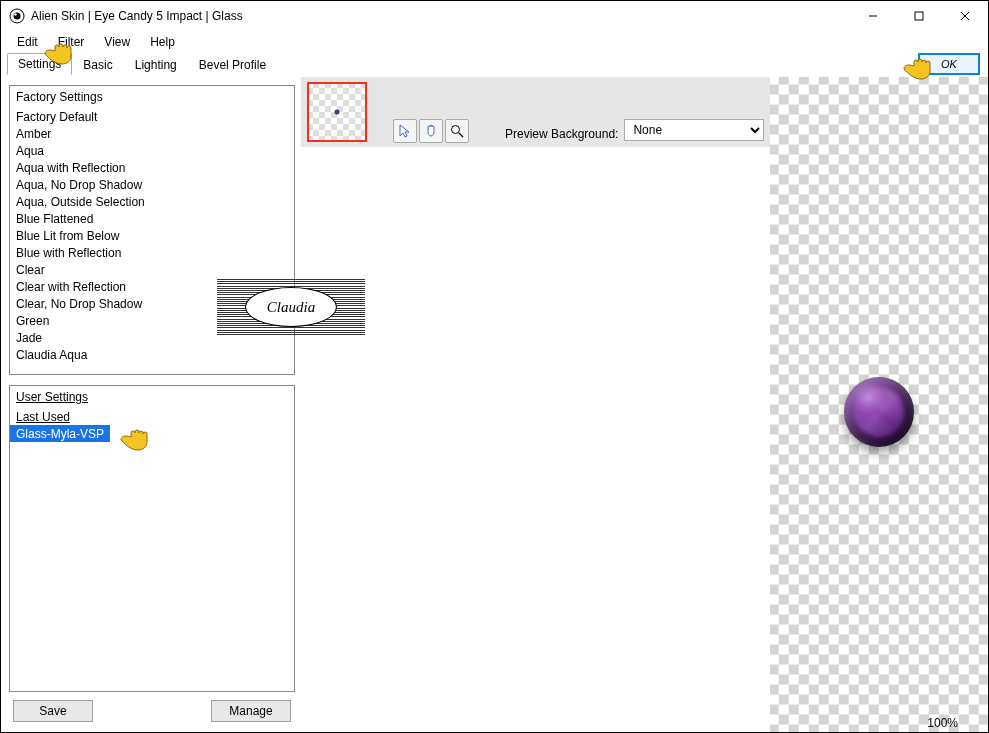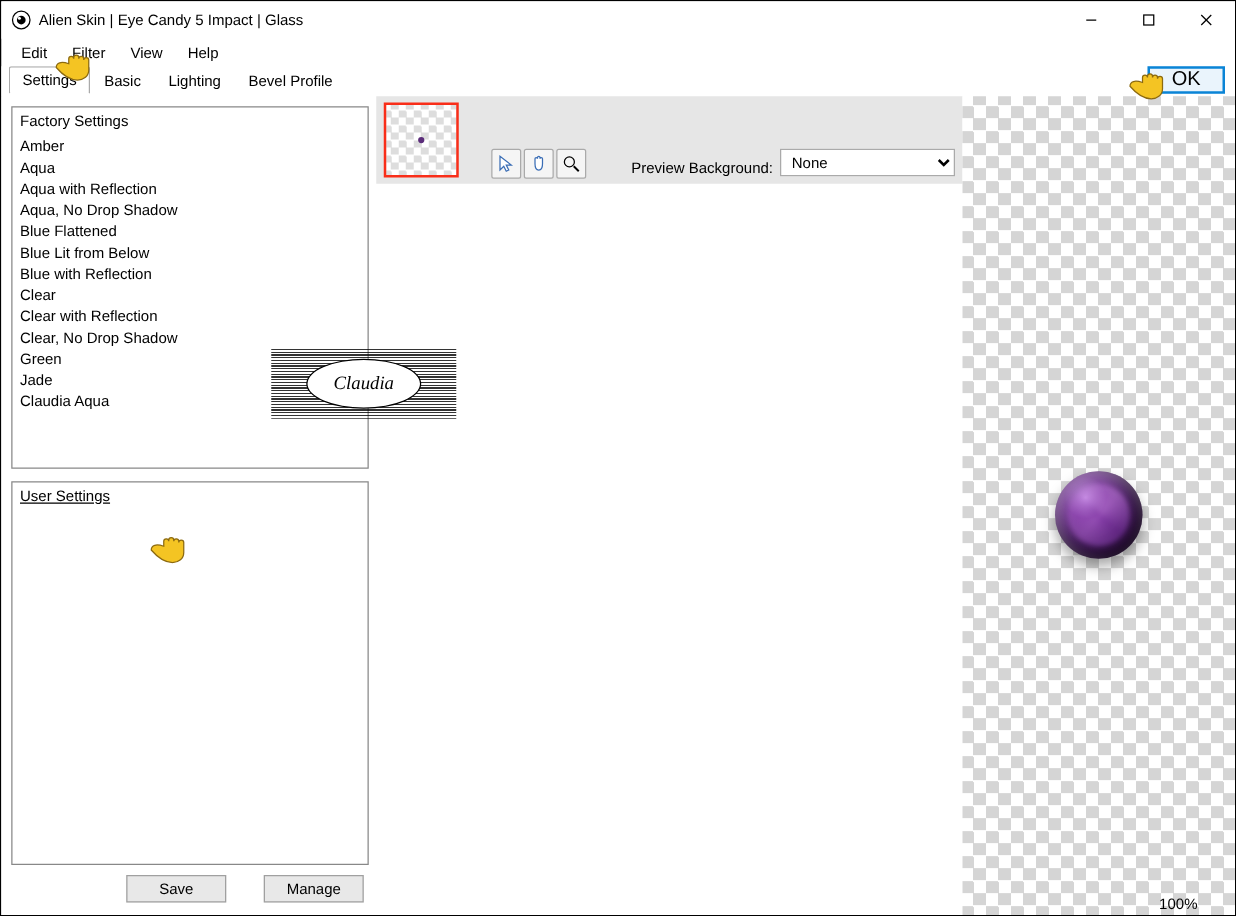"OK" .right-btns button { font-size: 16px -> 11px; font-style: none -> italic }
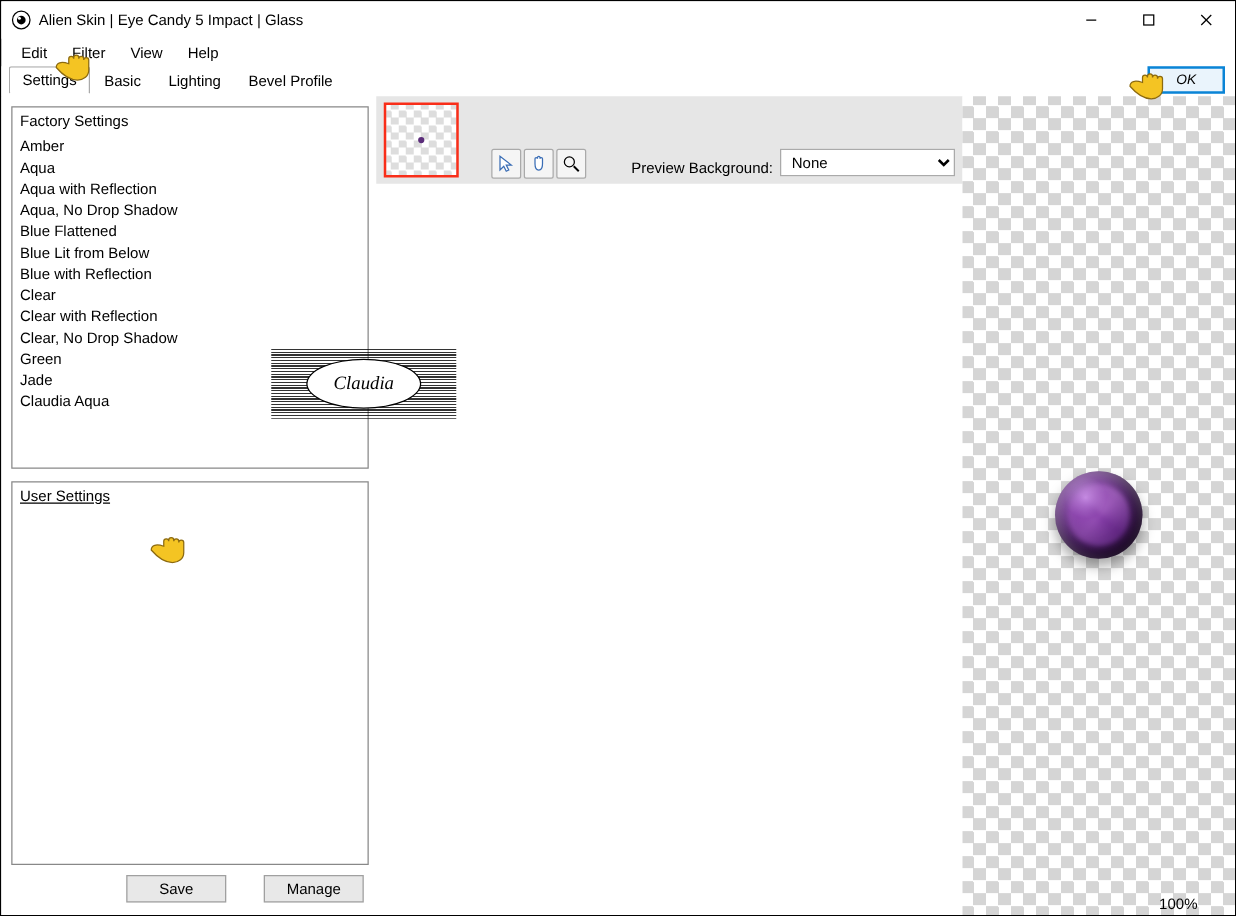"Factory Default" div.item { html: none -> <div>Factory Default</div> }
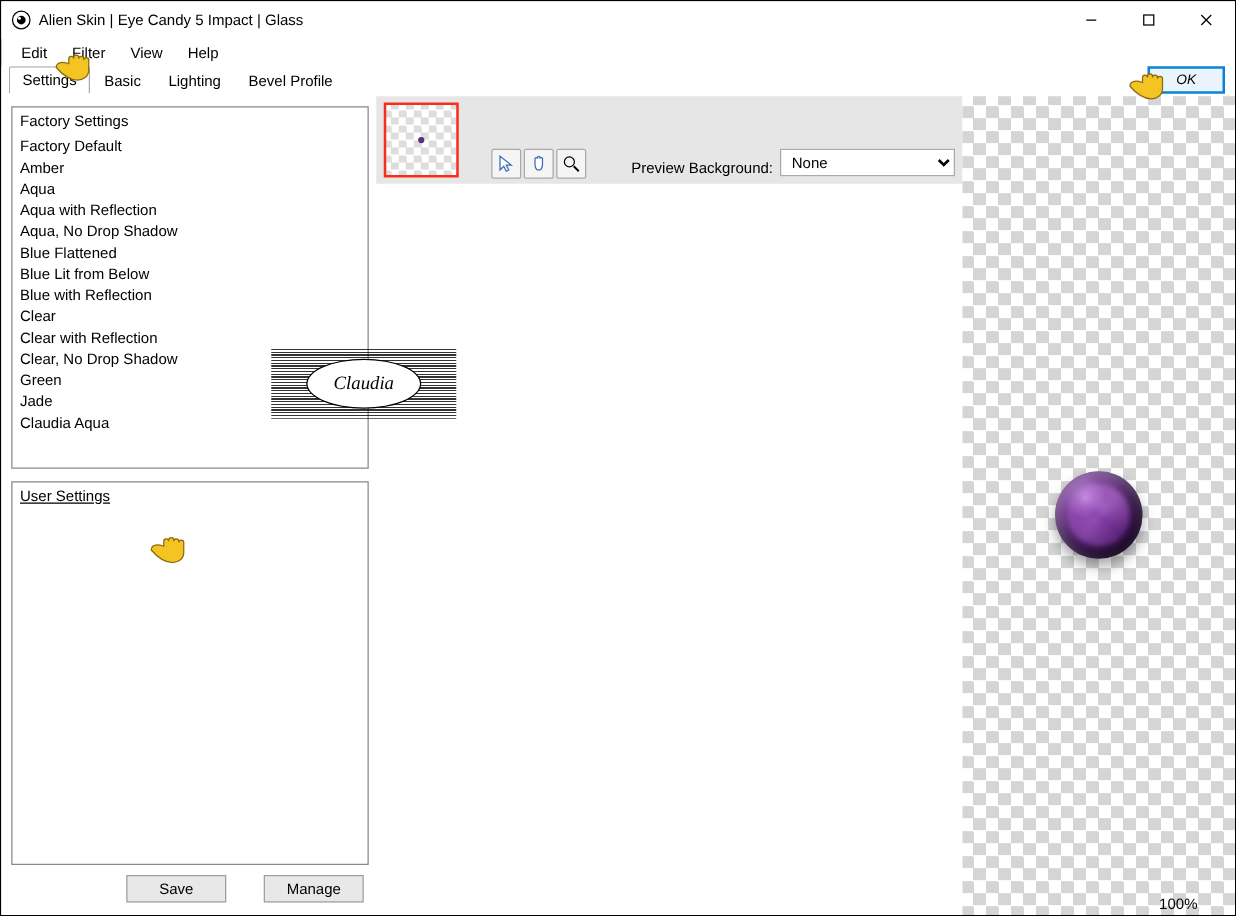"Aqua, Outside Selection" div.item { html: none -> <div>Aqua, Outside Selection</div> }
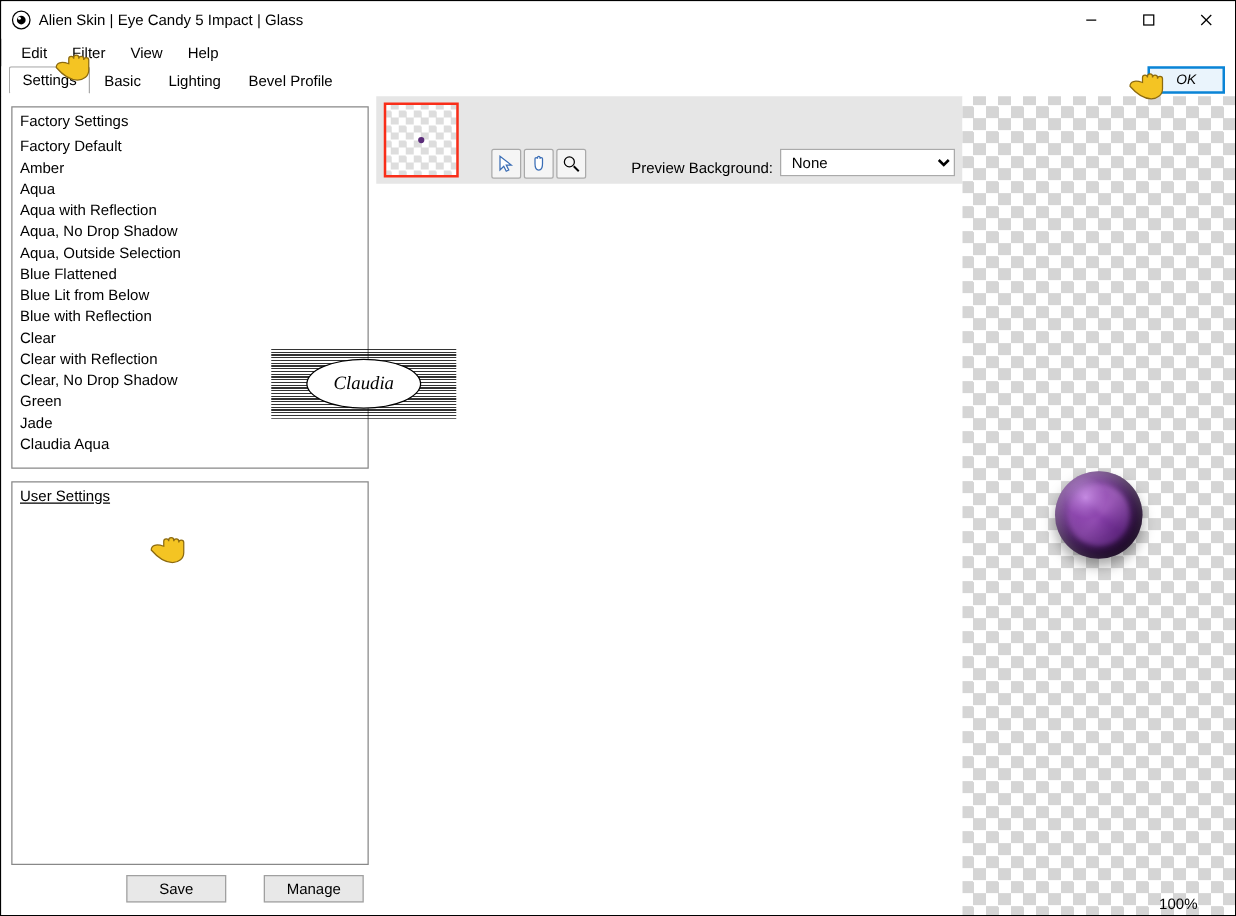"Last Used" div.items { html: none -> <div><div>Last Used</div><div>Glass-Myla-VSP</div></div> }
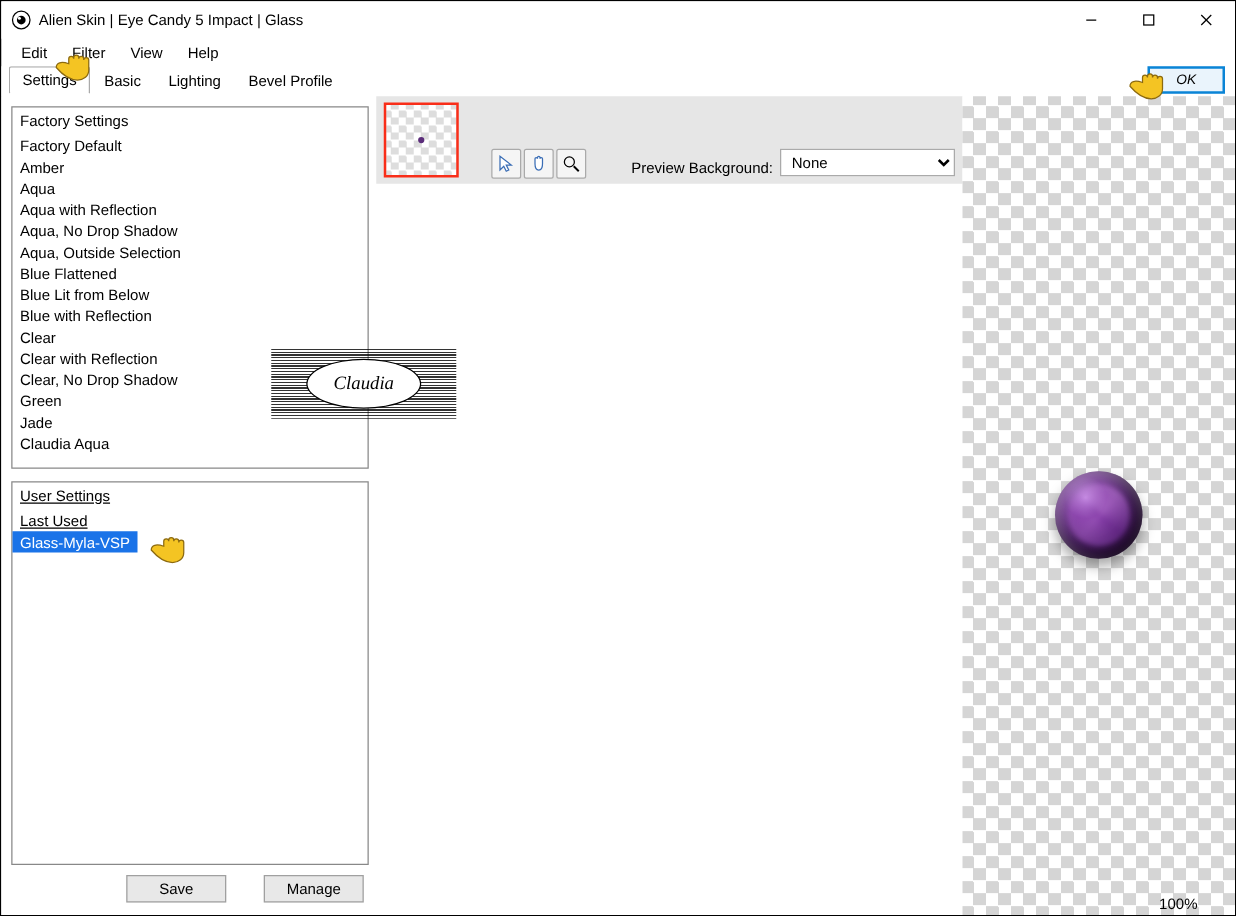"Save" .btn-row { justify-content: flex-end -> space-between }
